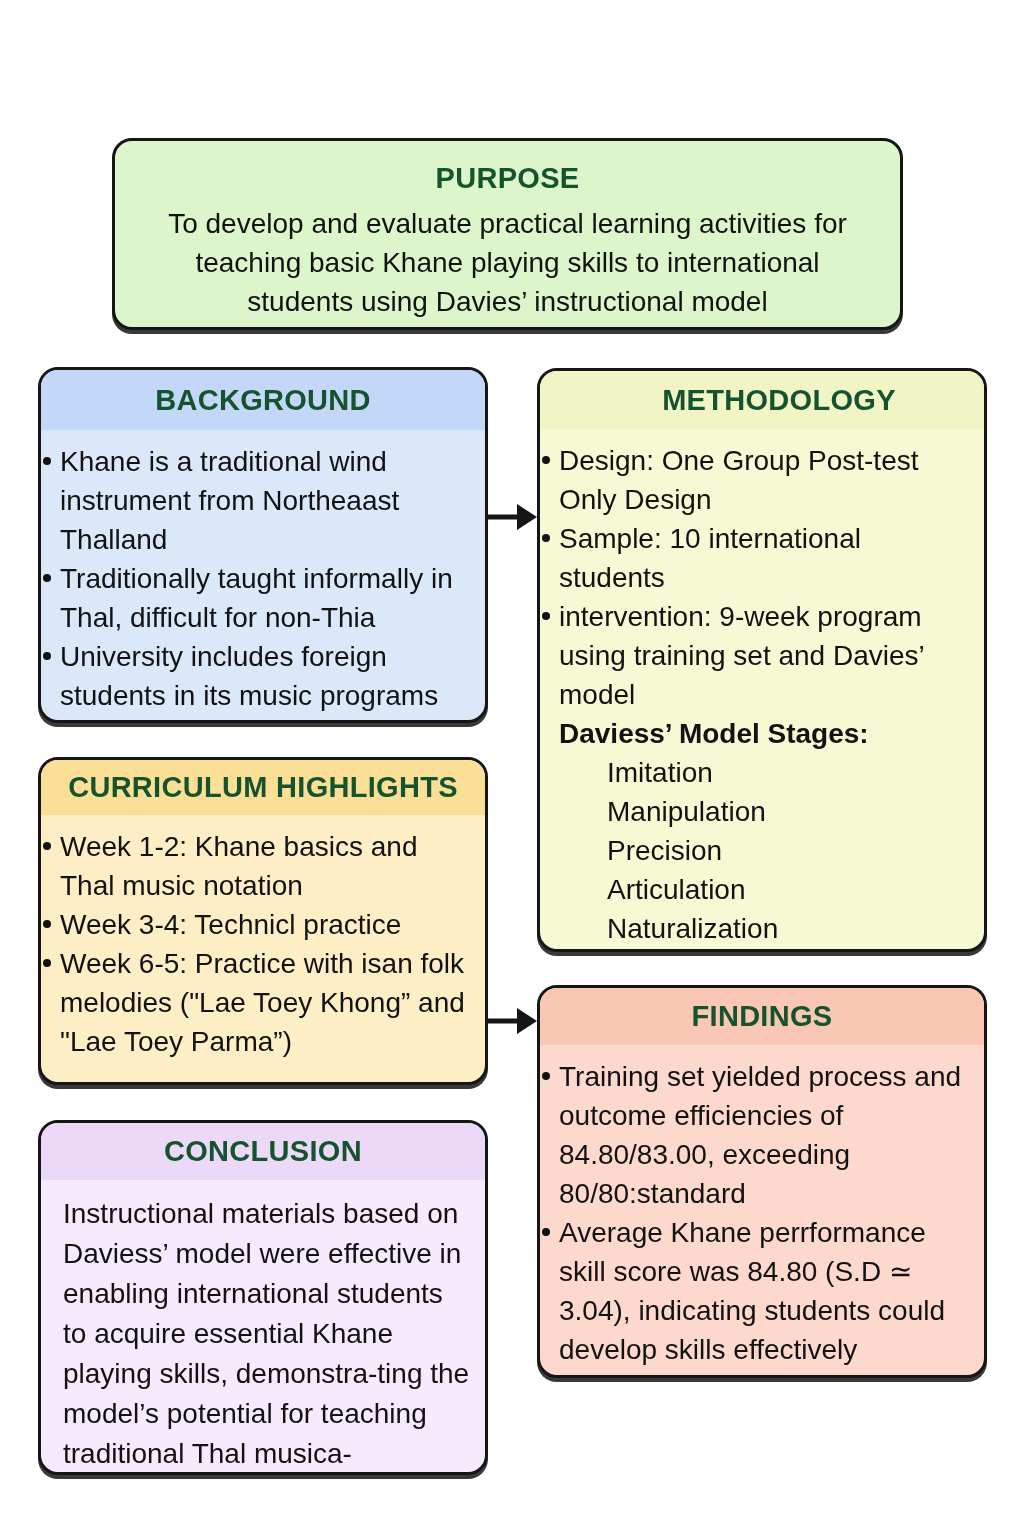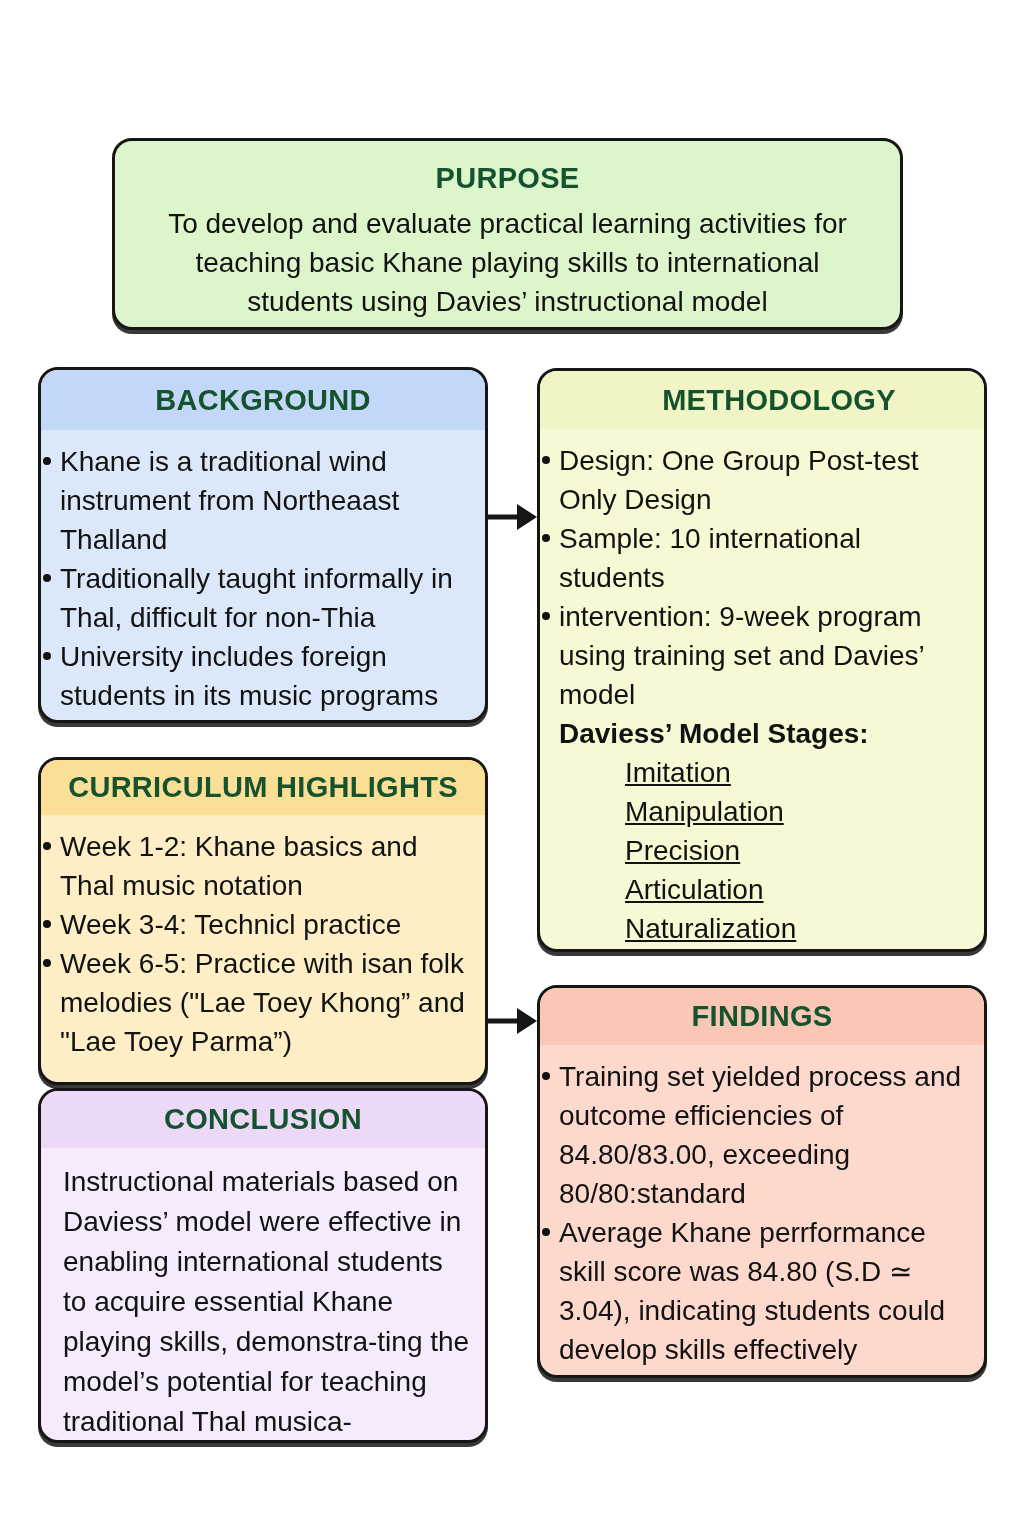"Imitation" .stage { margin-left: 83px -> 65px; text-decoration: underline -> none }
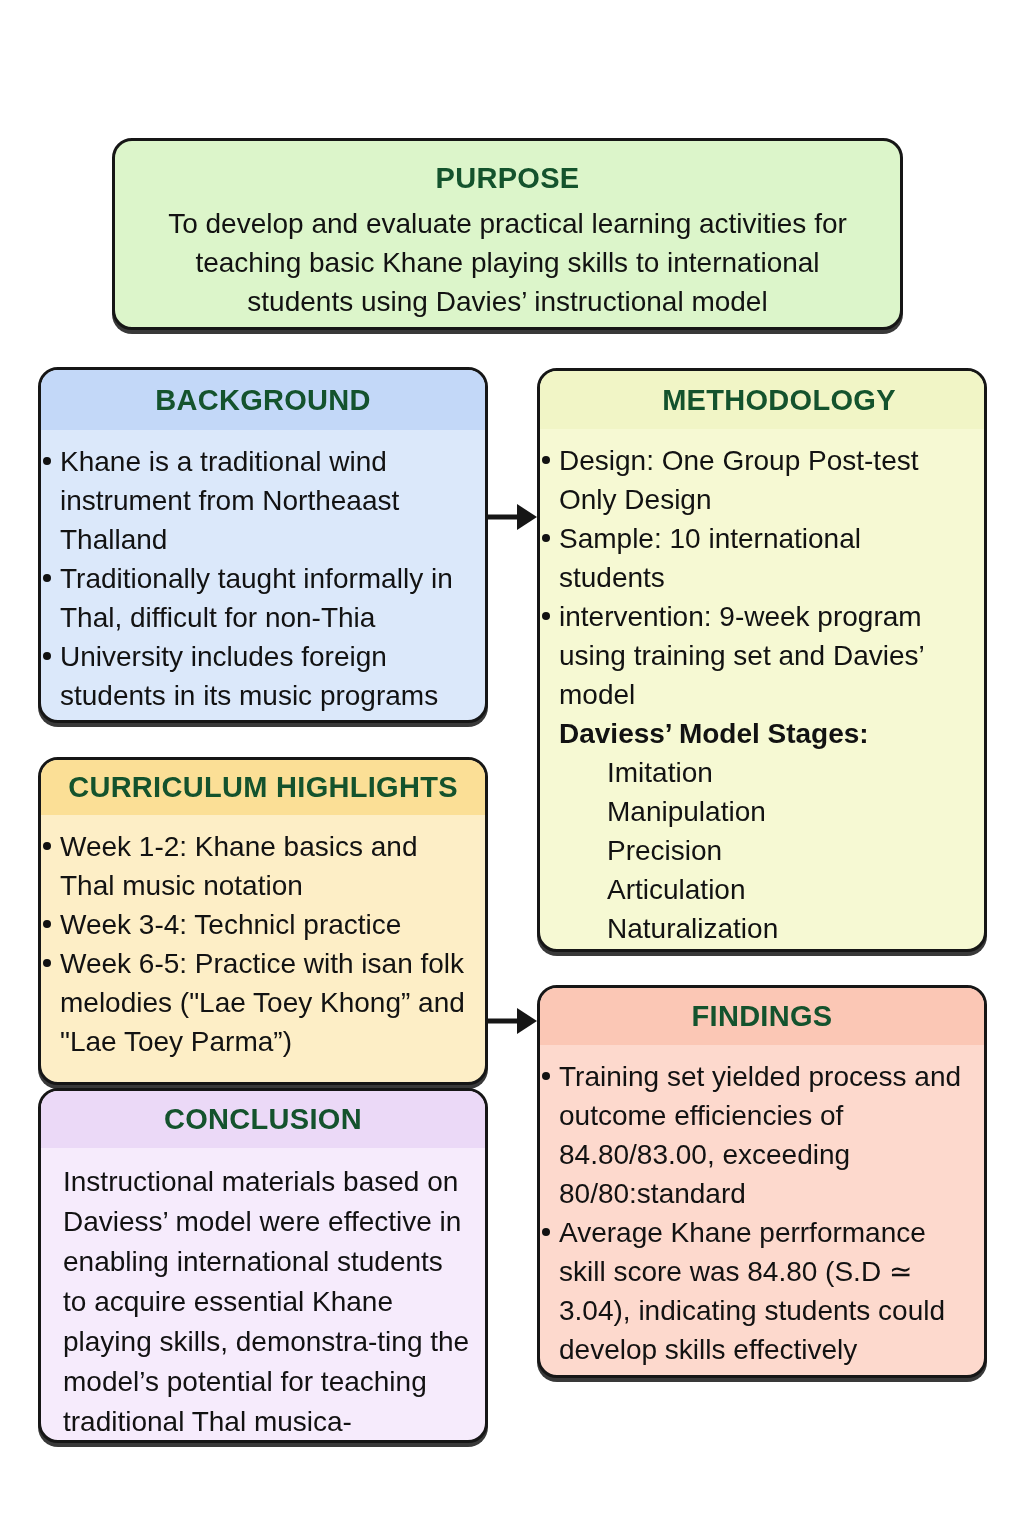"CONCLUSION" .conclusion { top: 1088px -> 1120px }
